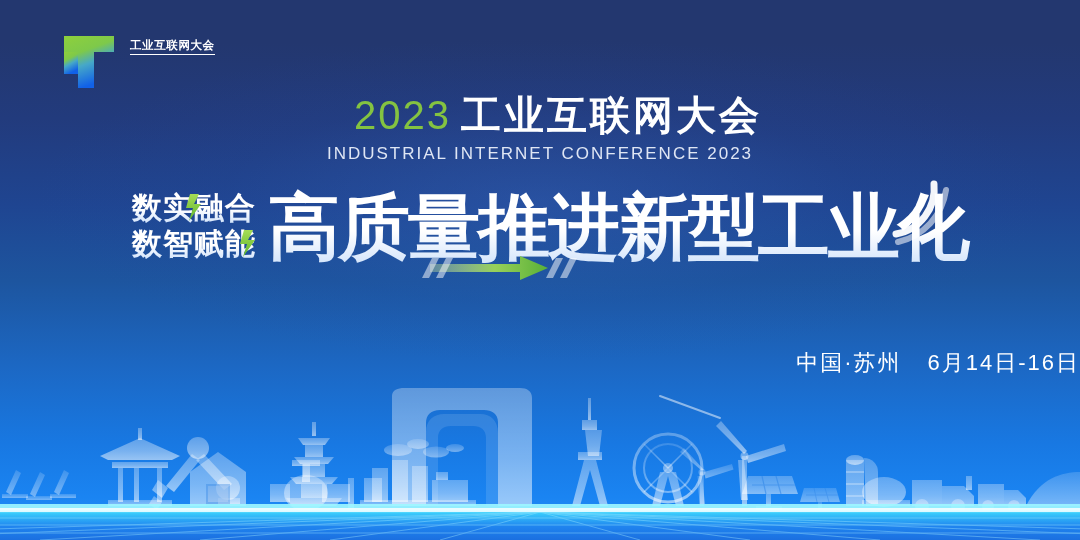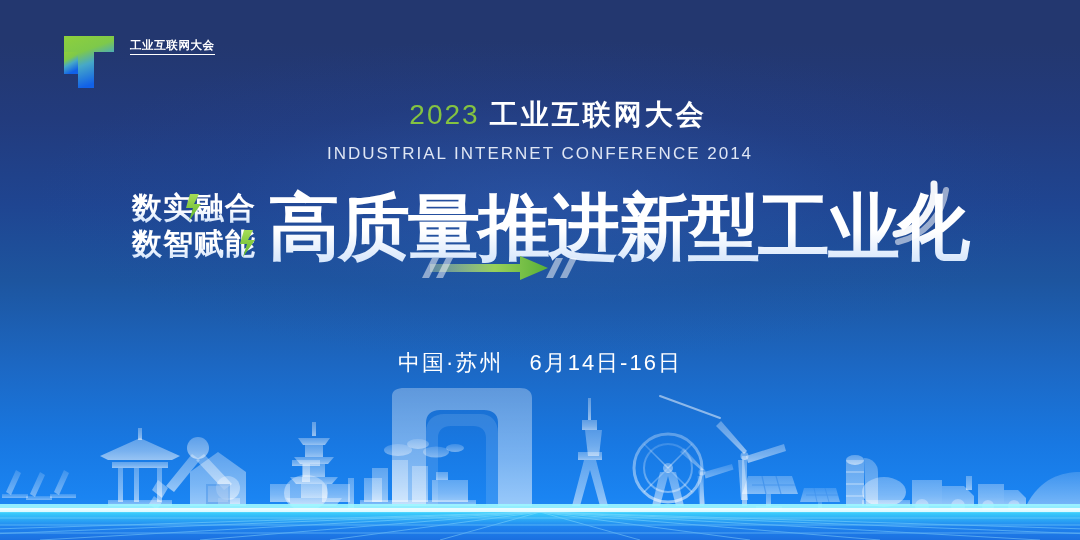"2023 工业互联网大会" .title-main { font-size: 28px -> 40px }
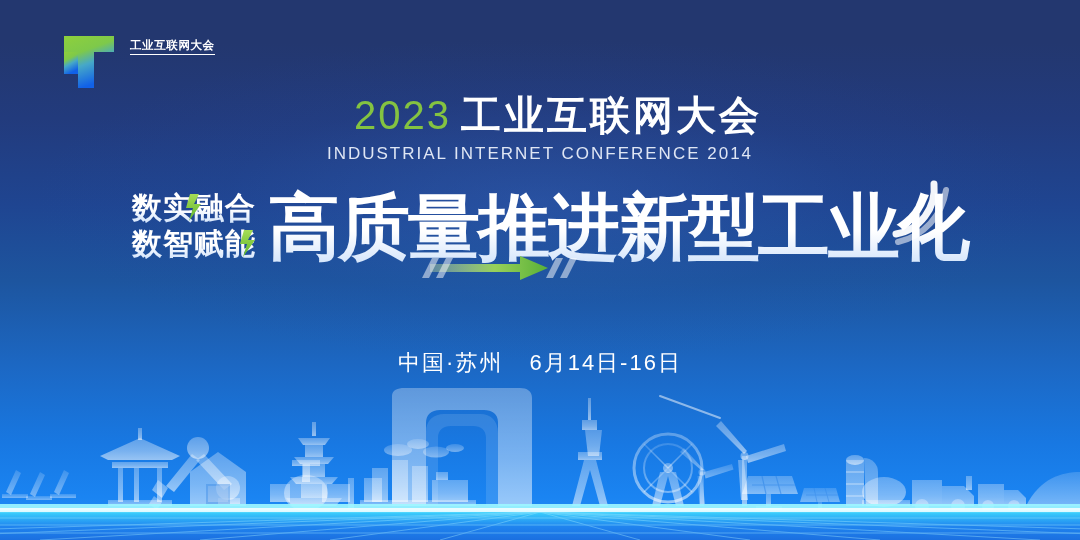"INDUSTRIAL INTERNET CONFERENCE 2014" div.title-sub { text: 2014 -> 2023 }
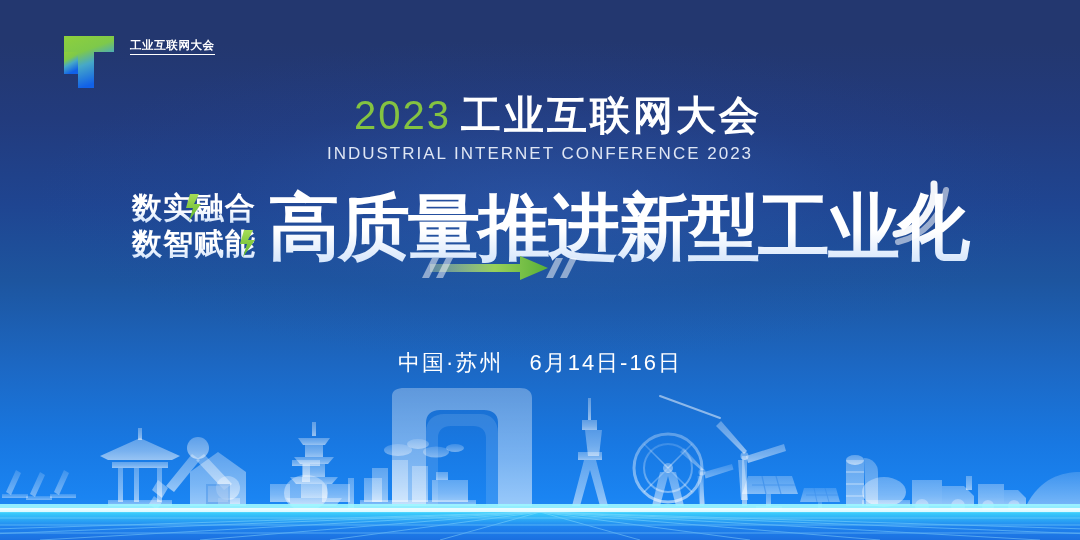"中国·苏州 6月14日-16日" .meta-line { text-align: center -> right }
